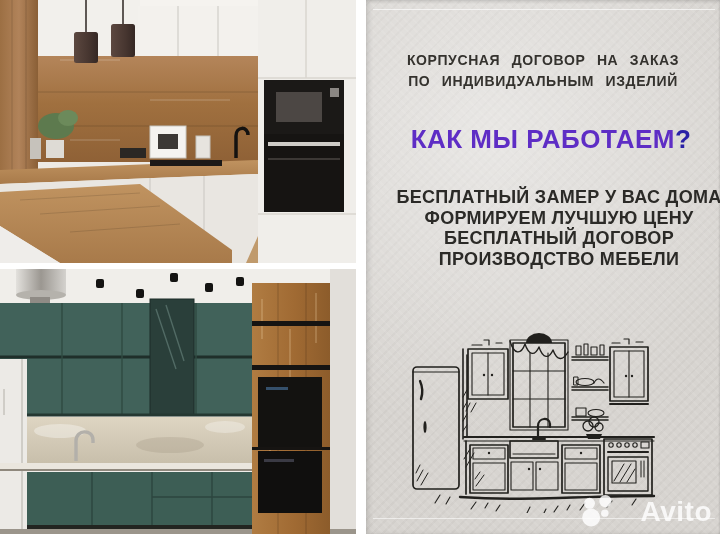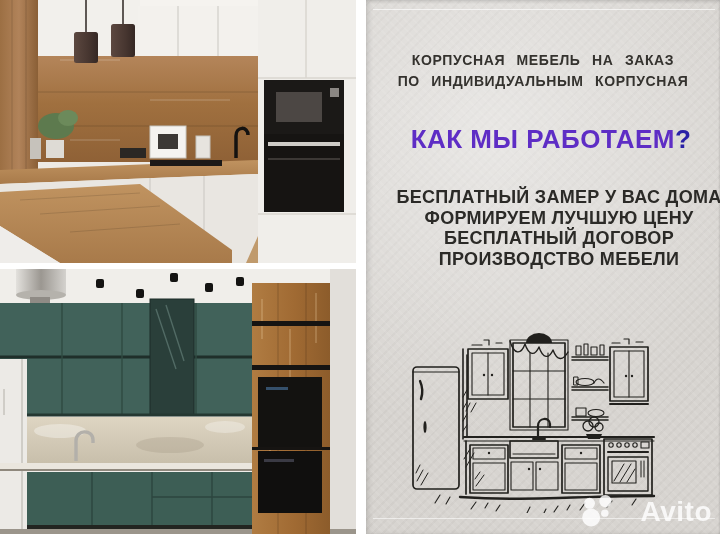"КОРПУСНАЯ МЕБЕЛЬ НА ЗАКАЗ" div { text: МЕБЕЛЬ -> ДОГОВОР }
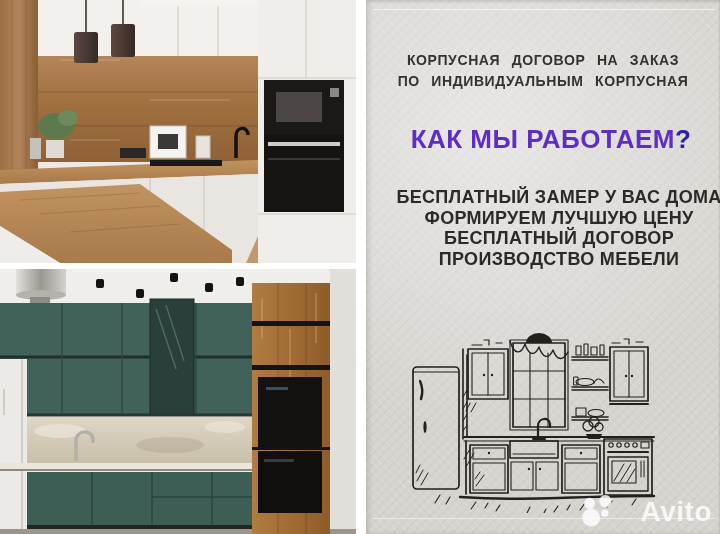"ПО ИНДИВИДУАЛЬНЫМ КОРПУСНАЯ" div { text: КОРПУСНАЯ -> ИЗДЕЛИЙ }
